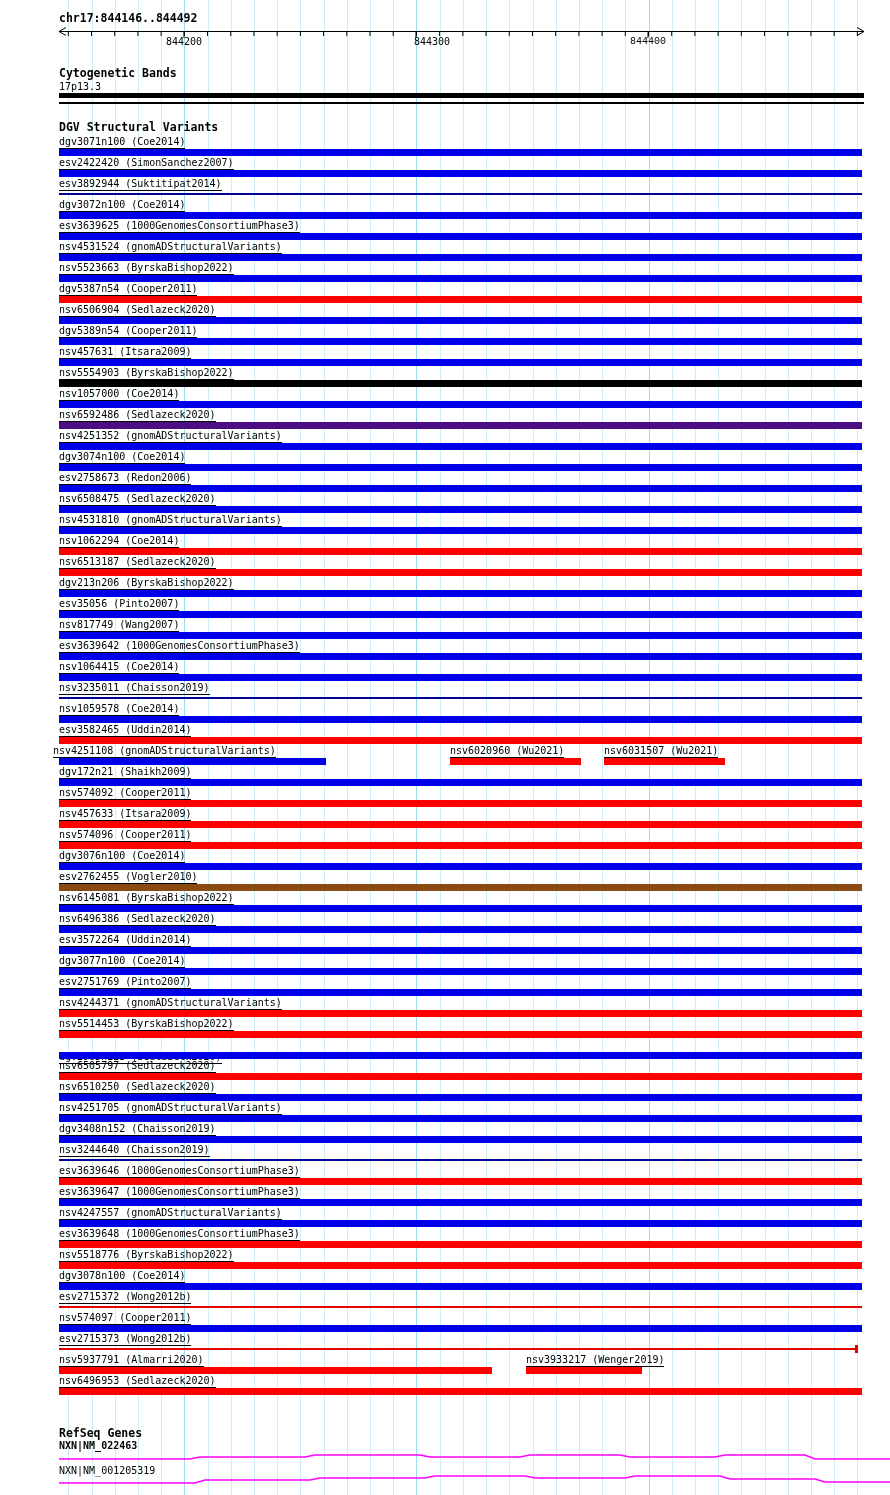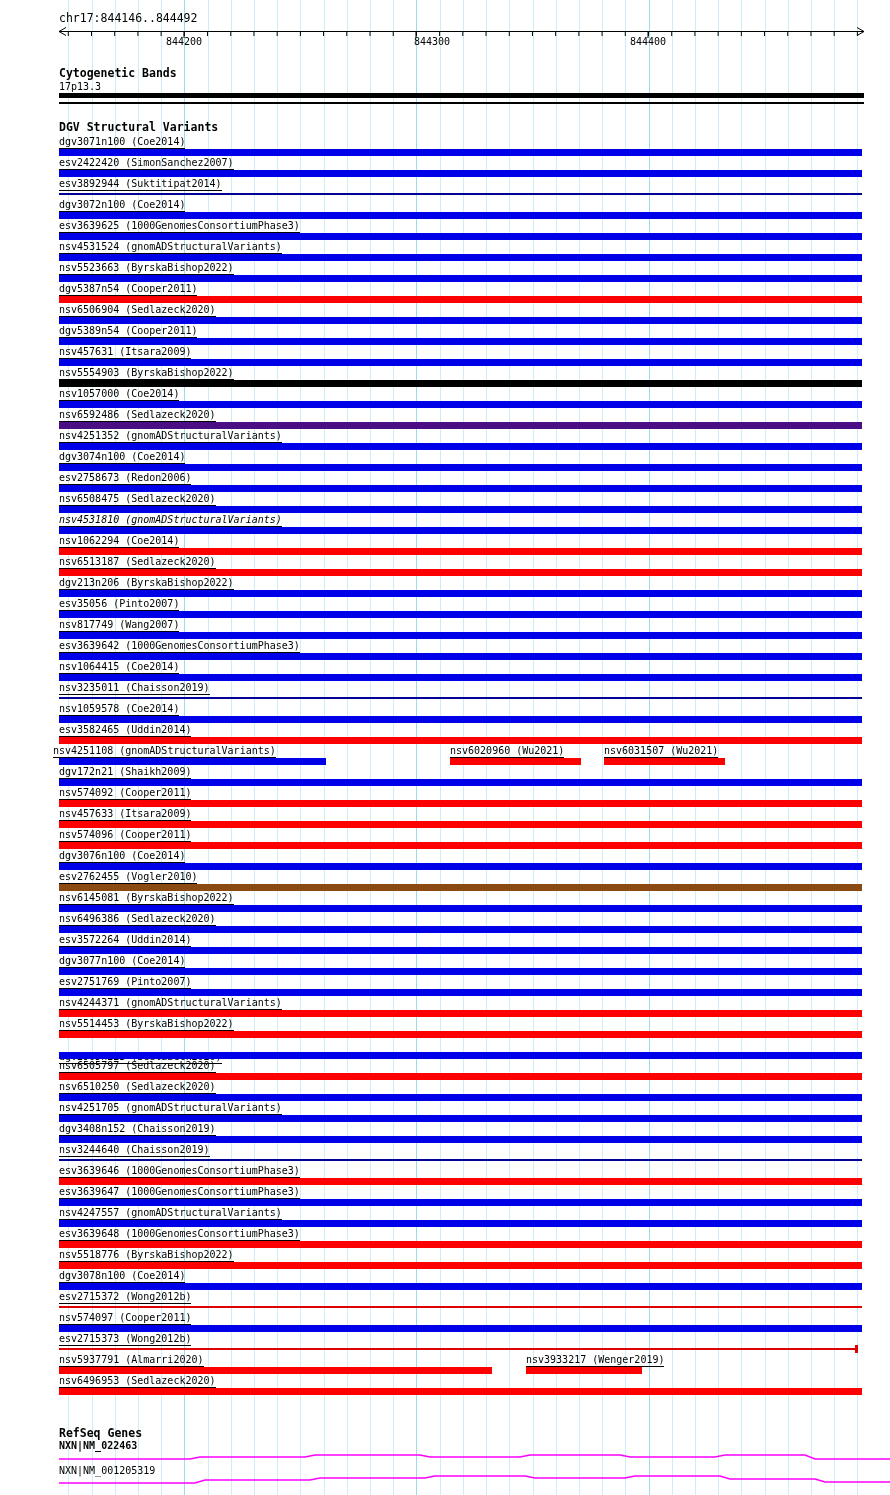"chr17:844146..844492" div.heading { font-weight: normal -> bold }
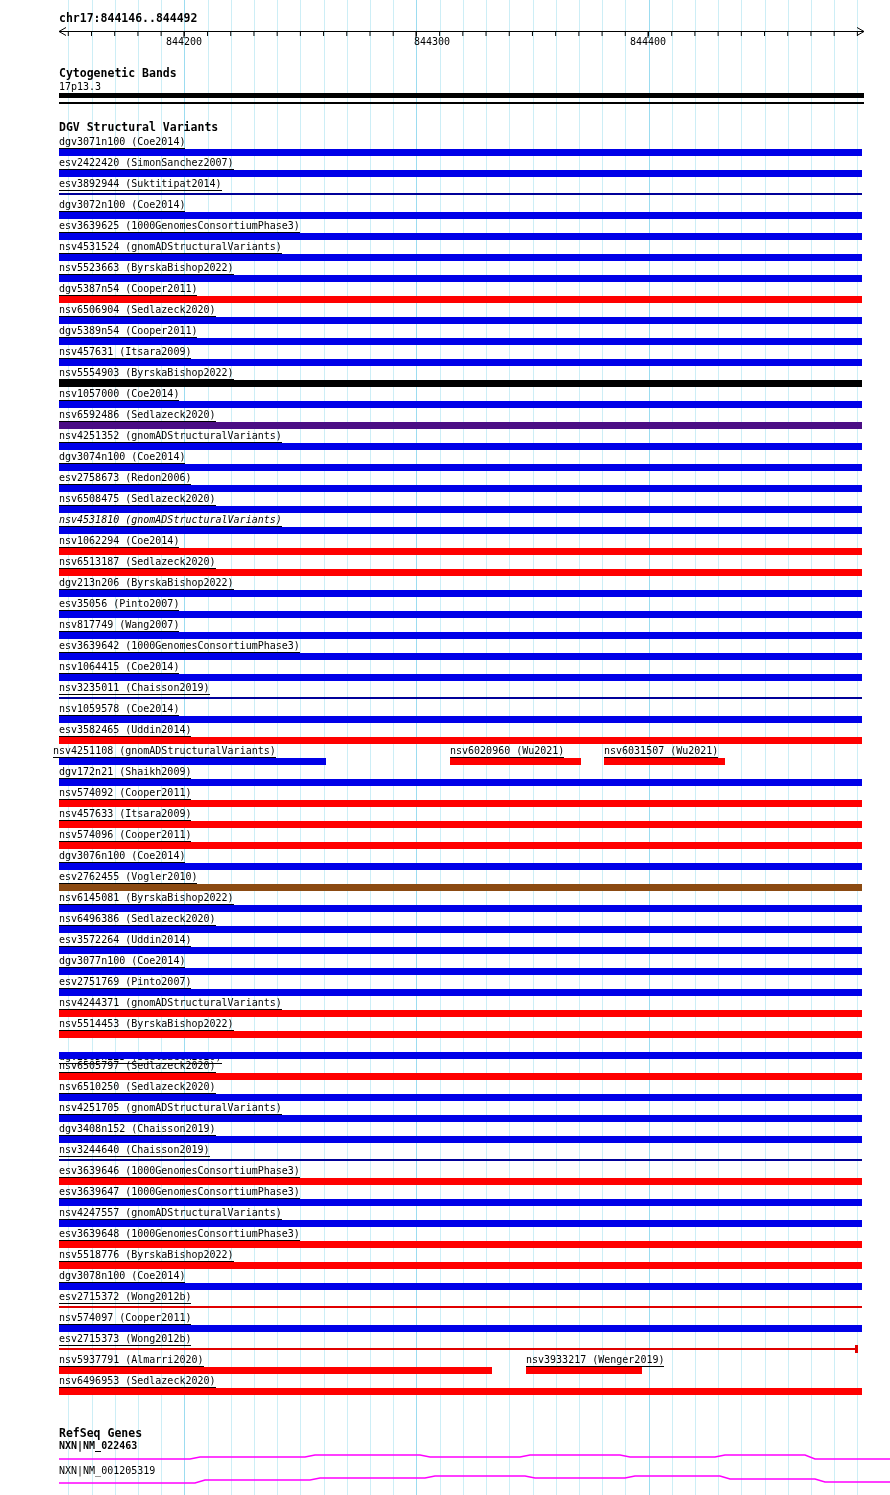"844400" div.tick-label { font-family: none -> Liberation Mono, monospace }
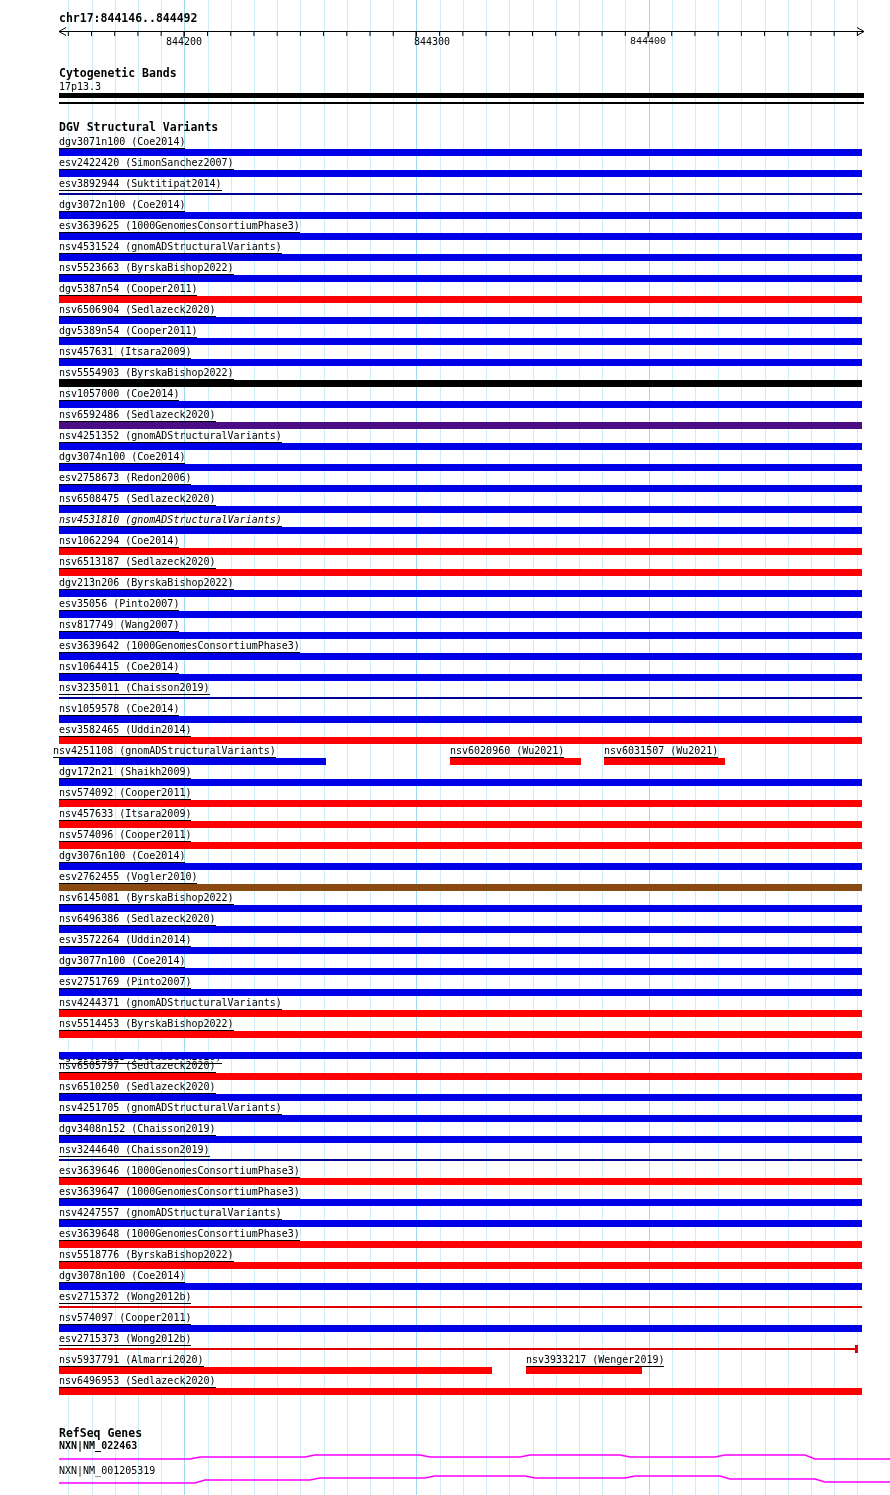"nsv4531810 (gnomADStructuralVariants)" div.vlabel { font-style: italic -> none }
